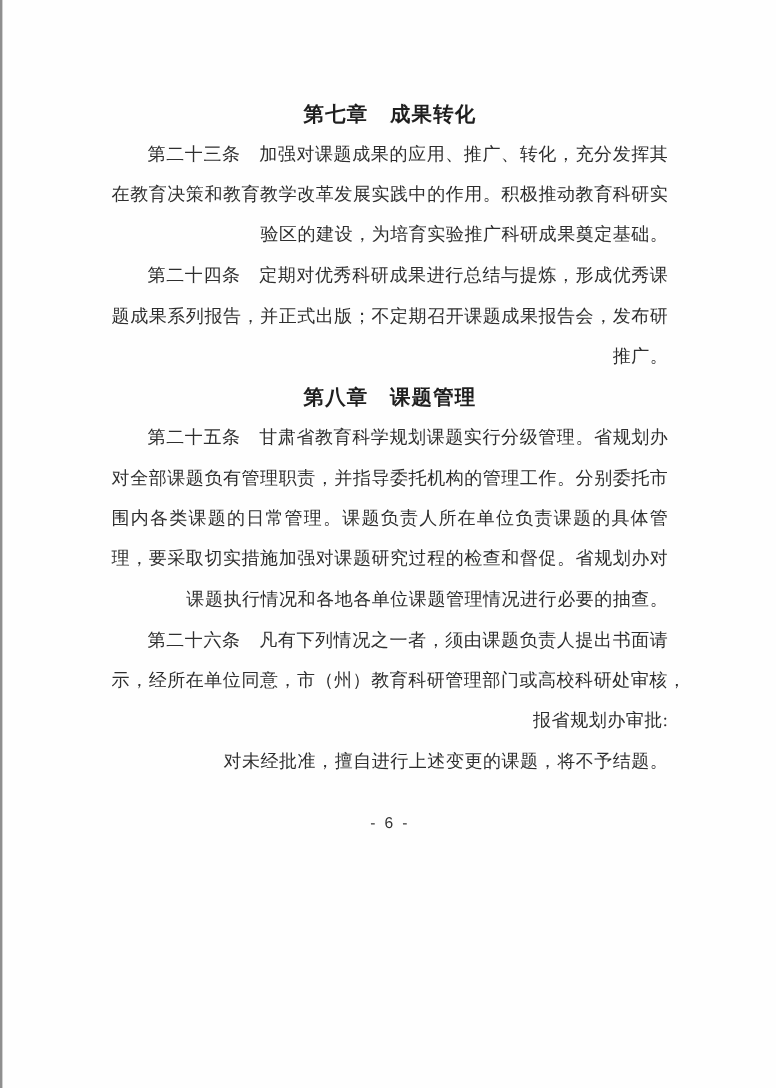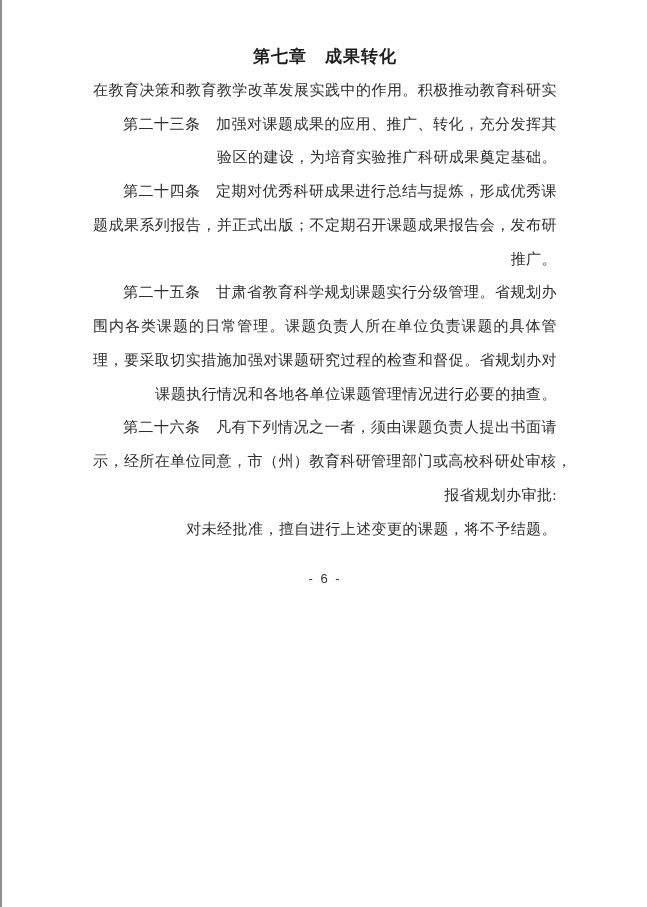"第七章 成果转化" .page { padding: 40px 90px 0 93px -> 79px 90px 0 93px }
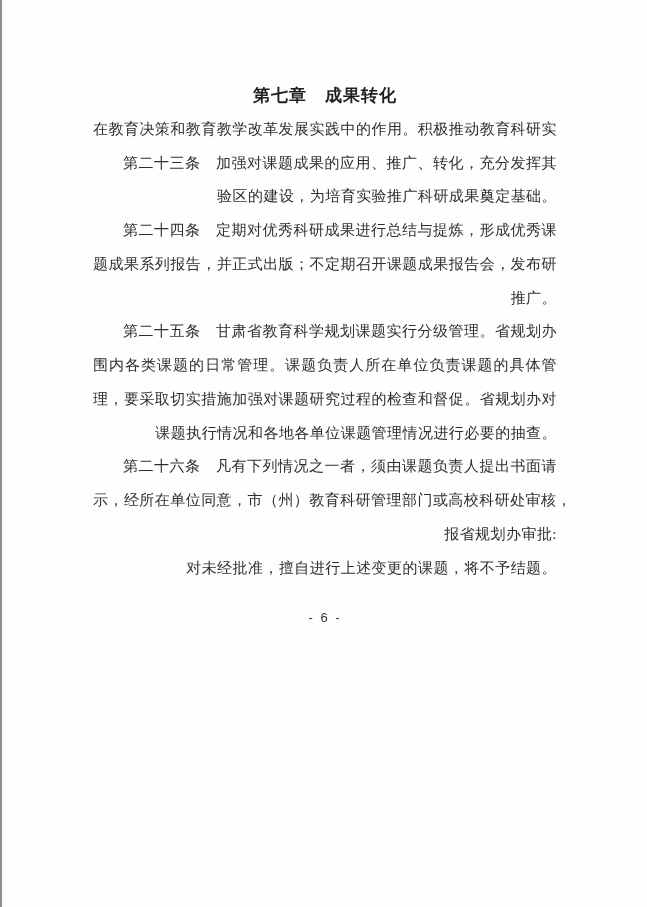"在教育决策和教育教学改革发展实践中的作用。积极推动教育科研实" div.line { order: before "第二十三条 加强对课题成果的应用、推广、转化，充分发挥其" -> after "第二十三条 加强对课题成果的应用、推广、转化，充分发挥其" }
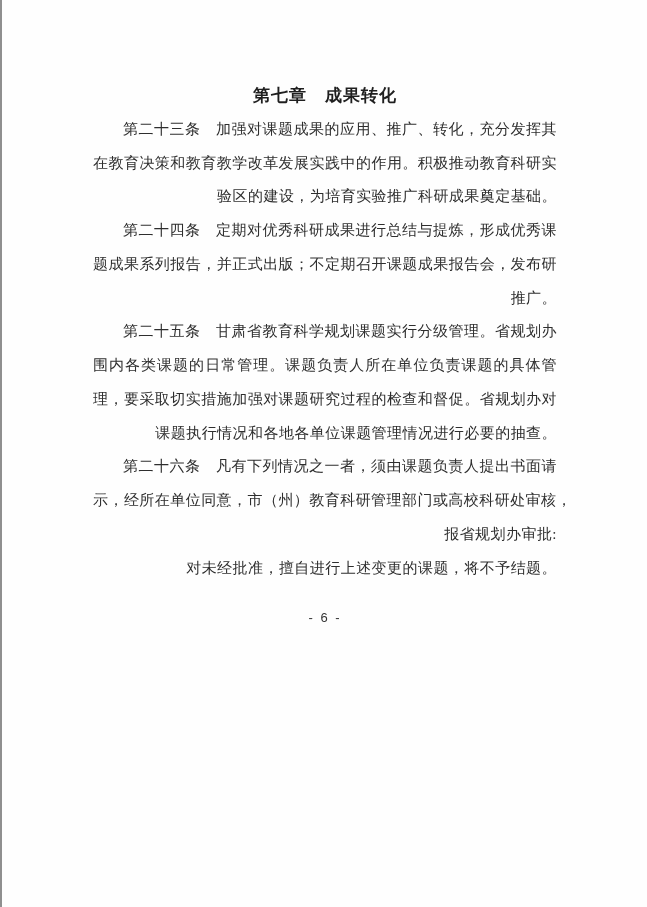"第八章 课题管理" div.heading { html: none -> <div>第八章 课题管理</div> }
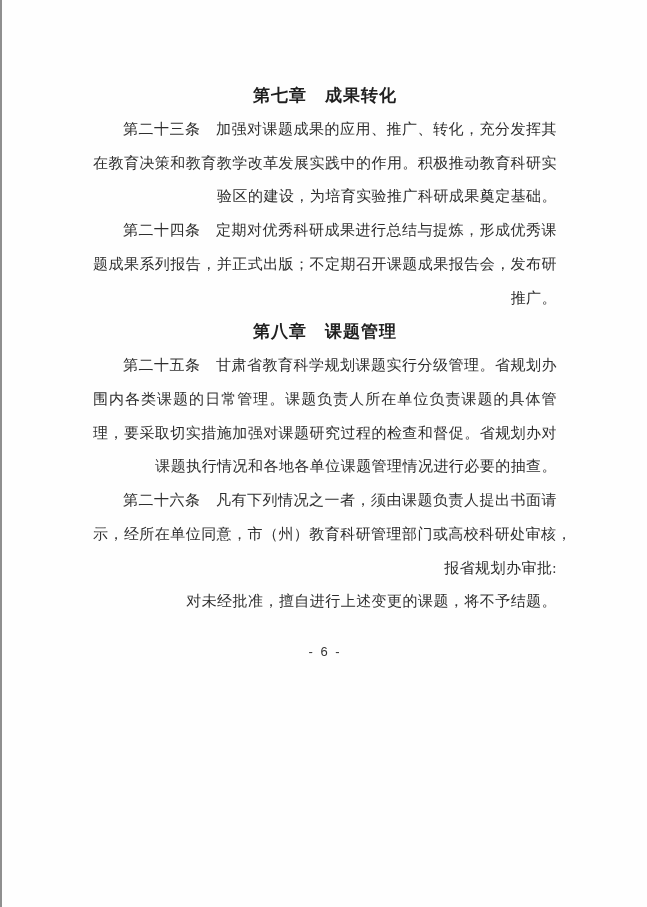"对全部课题负有管理职责，并指导委托机构的管理工作。分别委托市" div.line { html: none -> <div>对全部课题负有管理职责，并指导委托机构的管理工作。分别委托市</div> }
